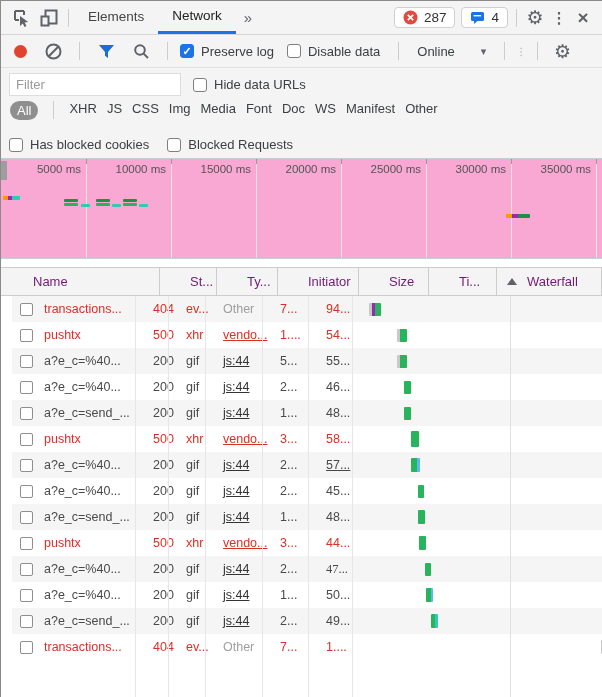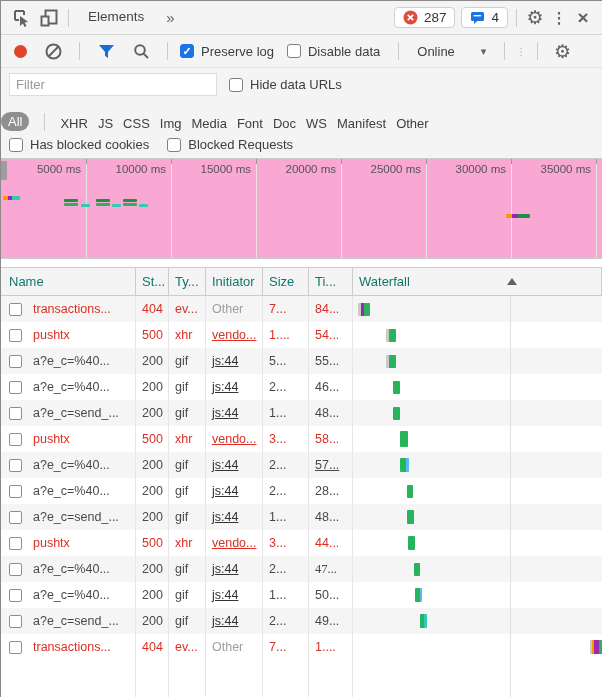"Network" span.tab { html: none -> <span>Network</span> }
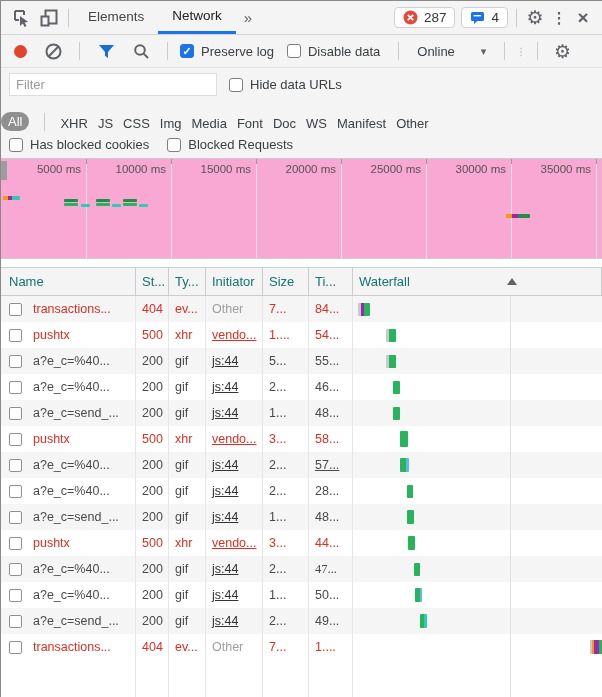"Filter" .filter-input { width: 208px -> 172px }
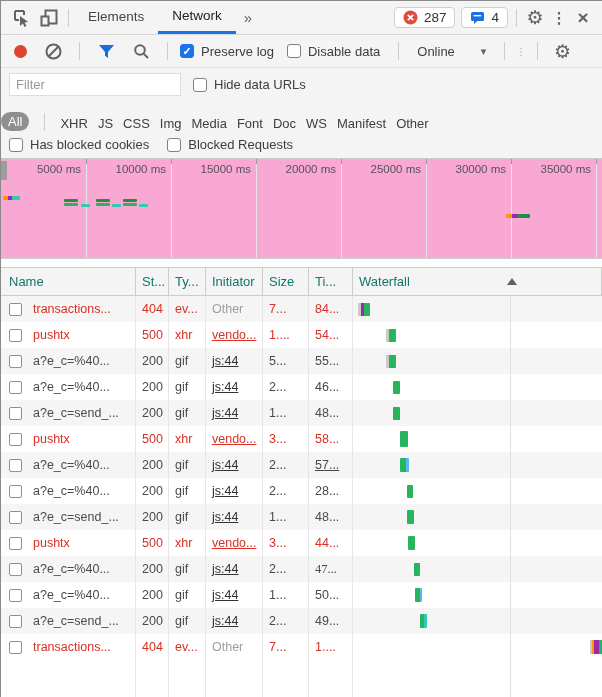"All" .type-row { align-items: flex-end -> flex-start; padding: 0 0 -> 0 9px }
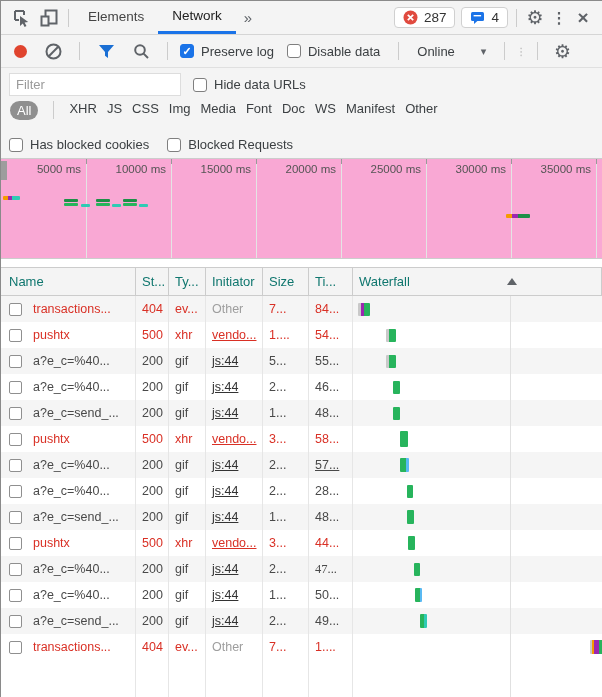"Name" .th { color: #0f766e -> #701a75; margin-left: none -> 24px }
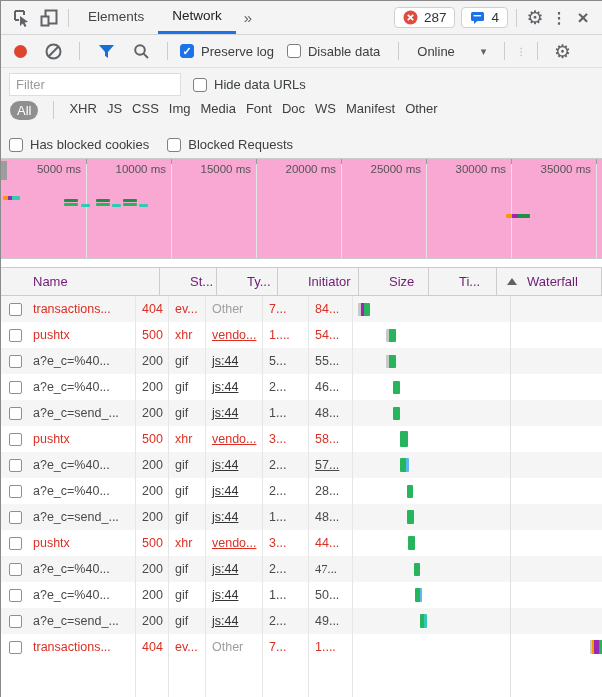"transactions..." .tbody { padding-left: none -> 11px }
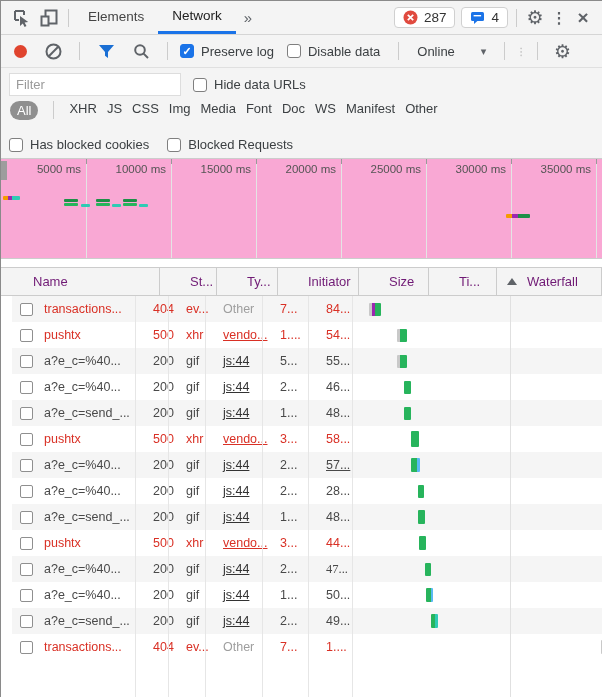"84..." span.cell { text: 84 -> 94 }
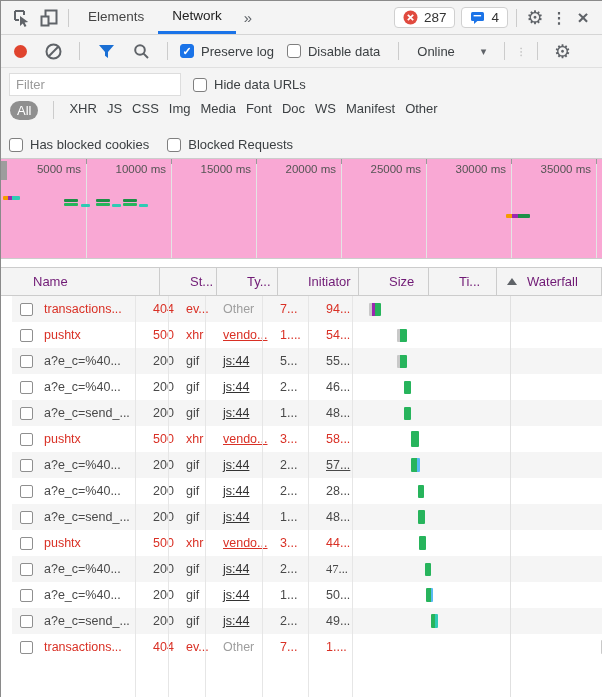"28..." span.cell { text: 28 -> 45 }
